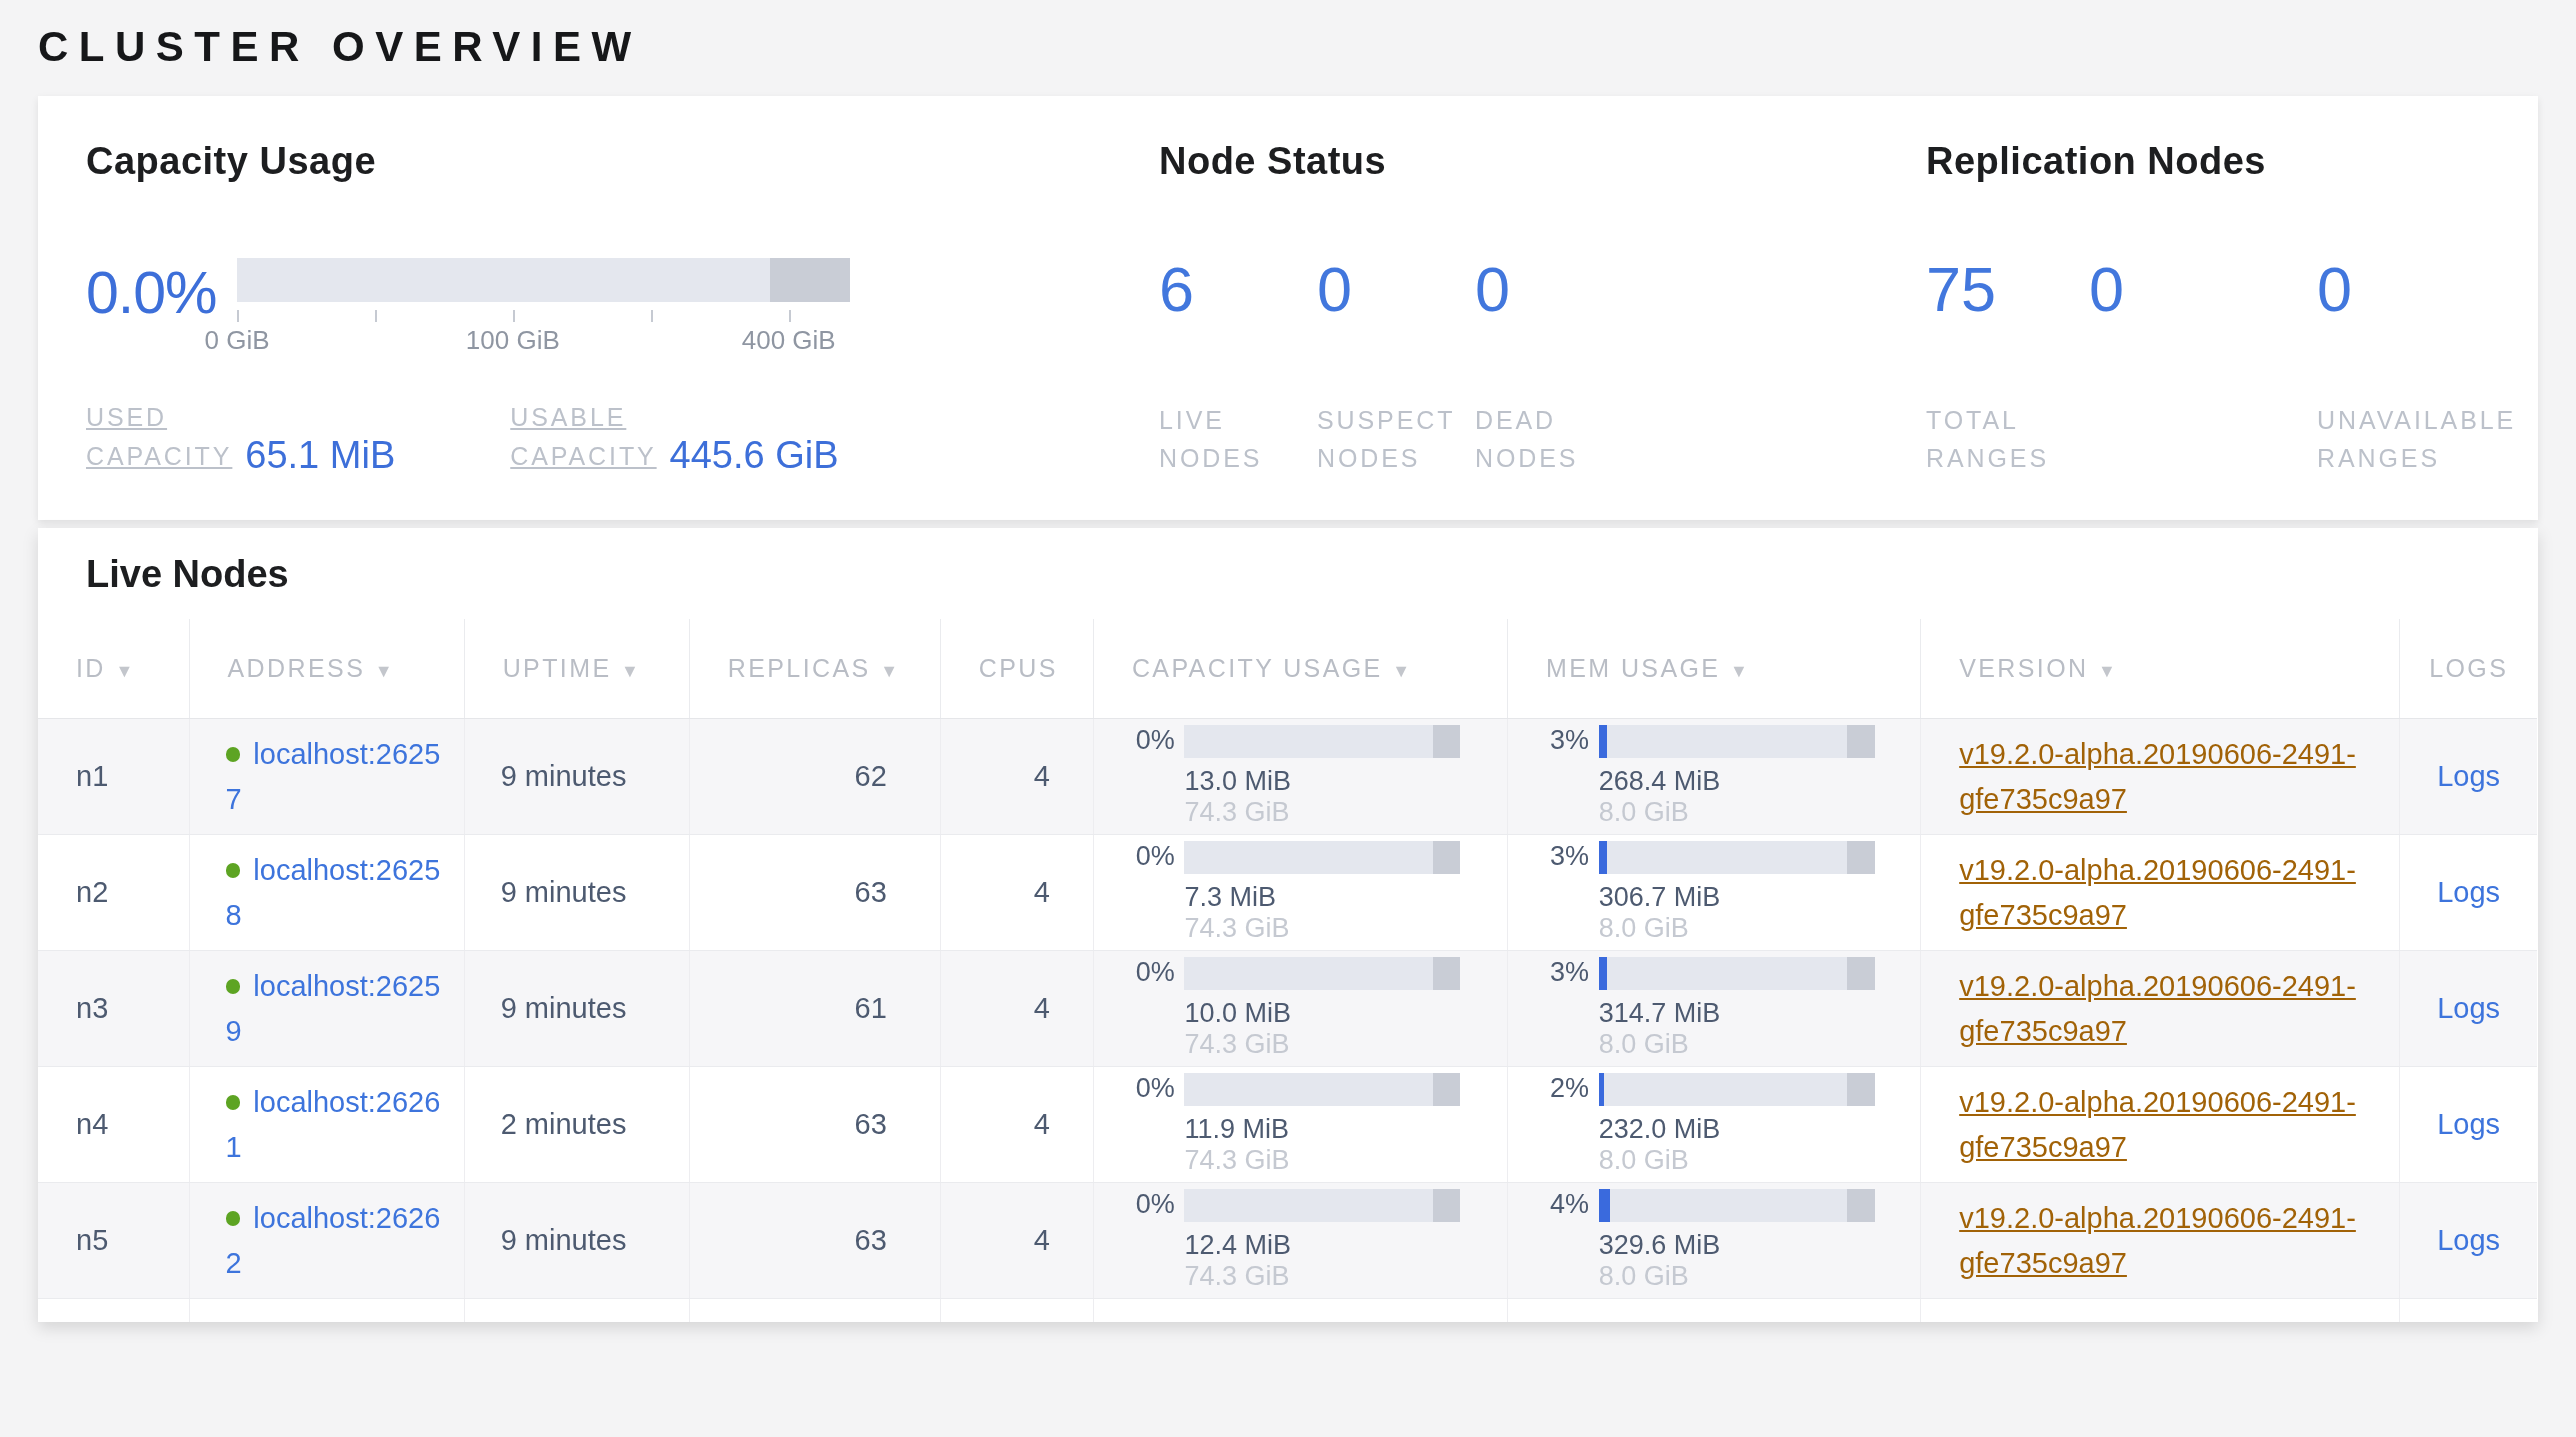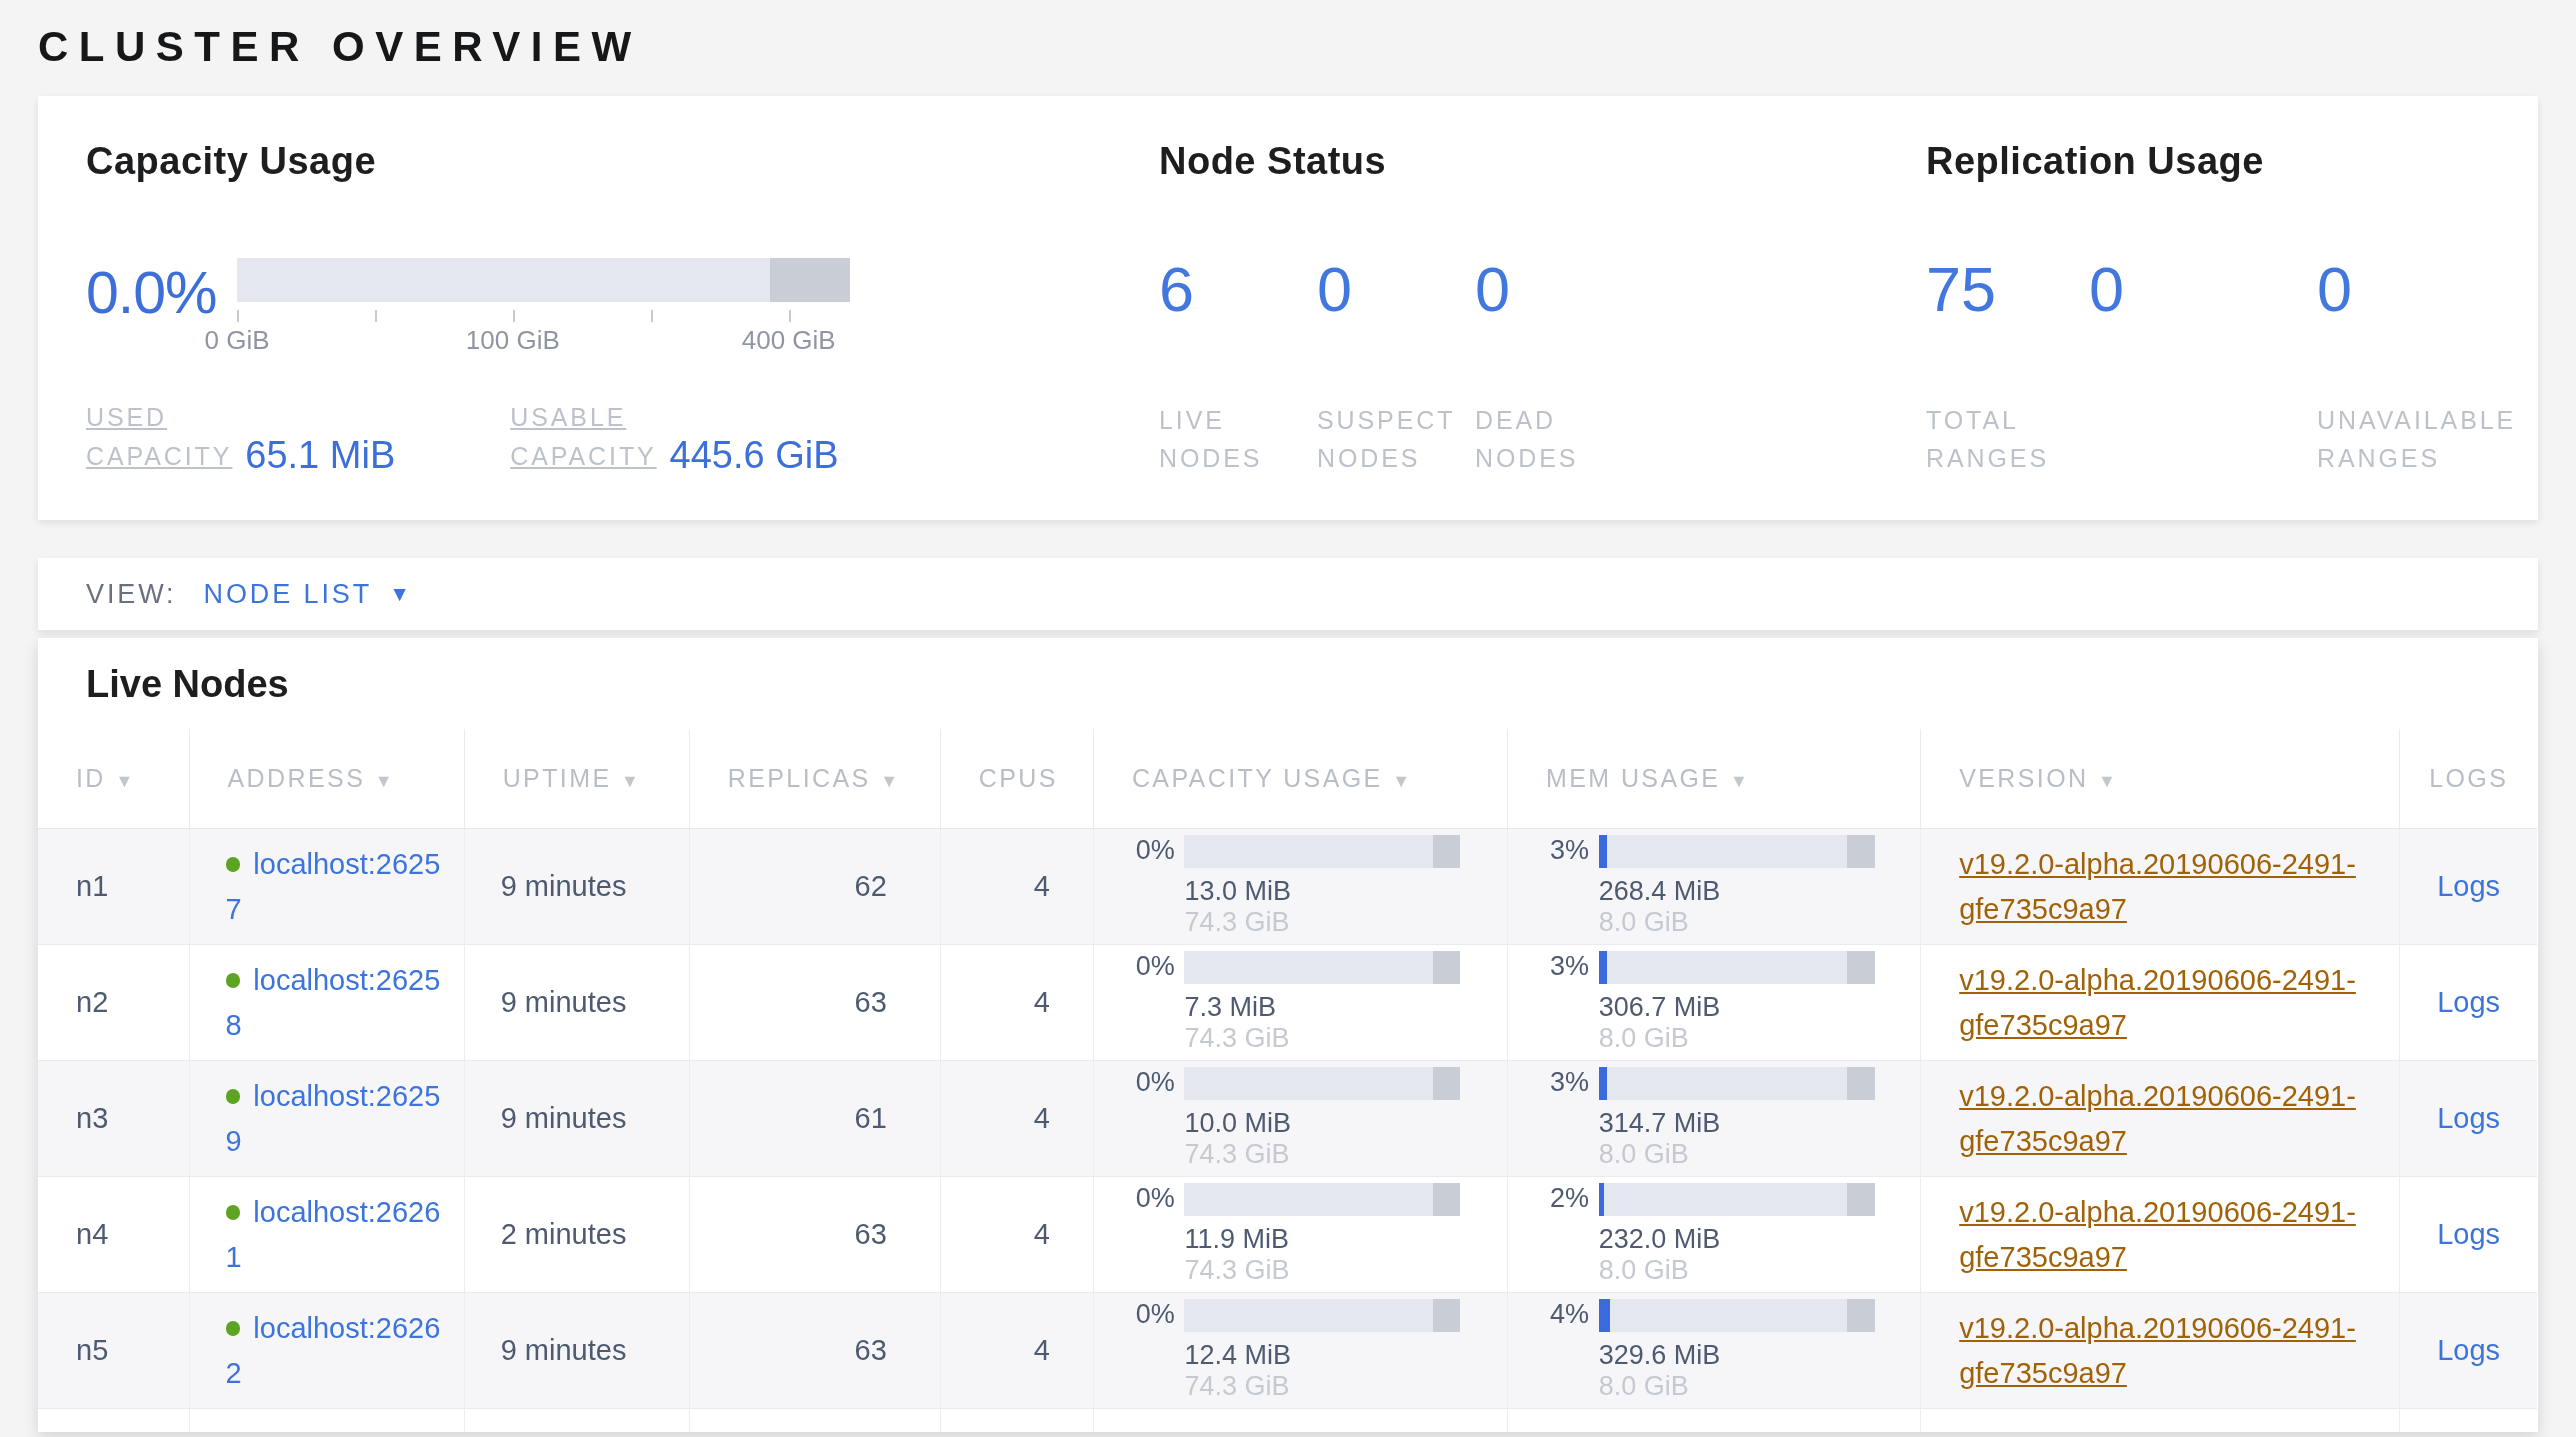"Replication Usage" div.sec-title { text: Usage -> Nodes }
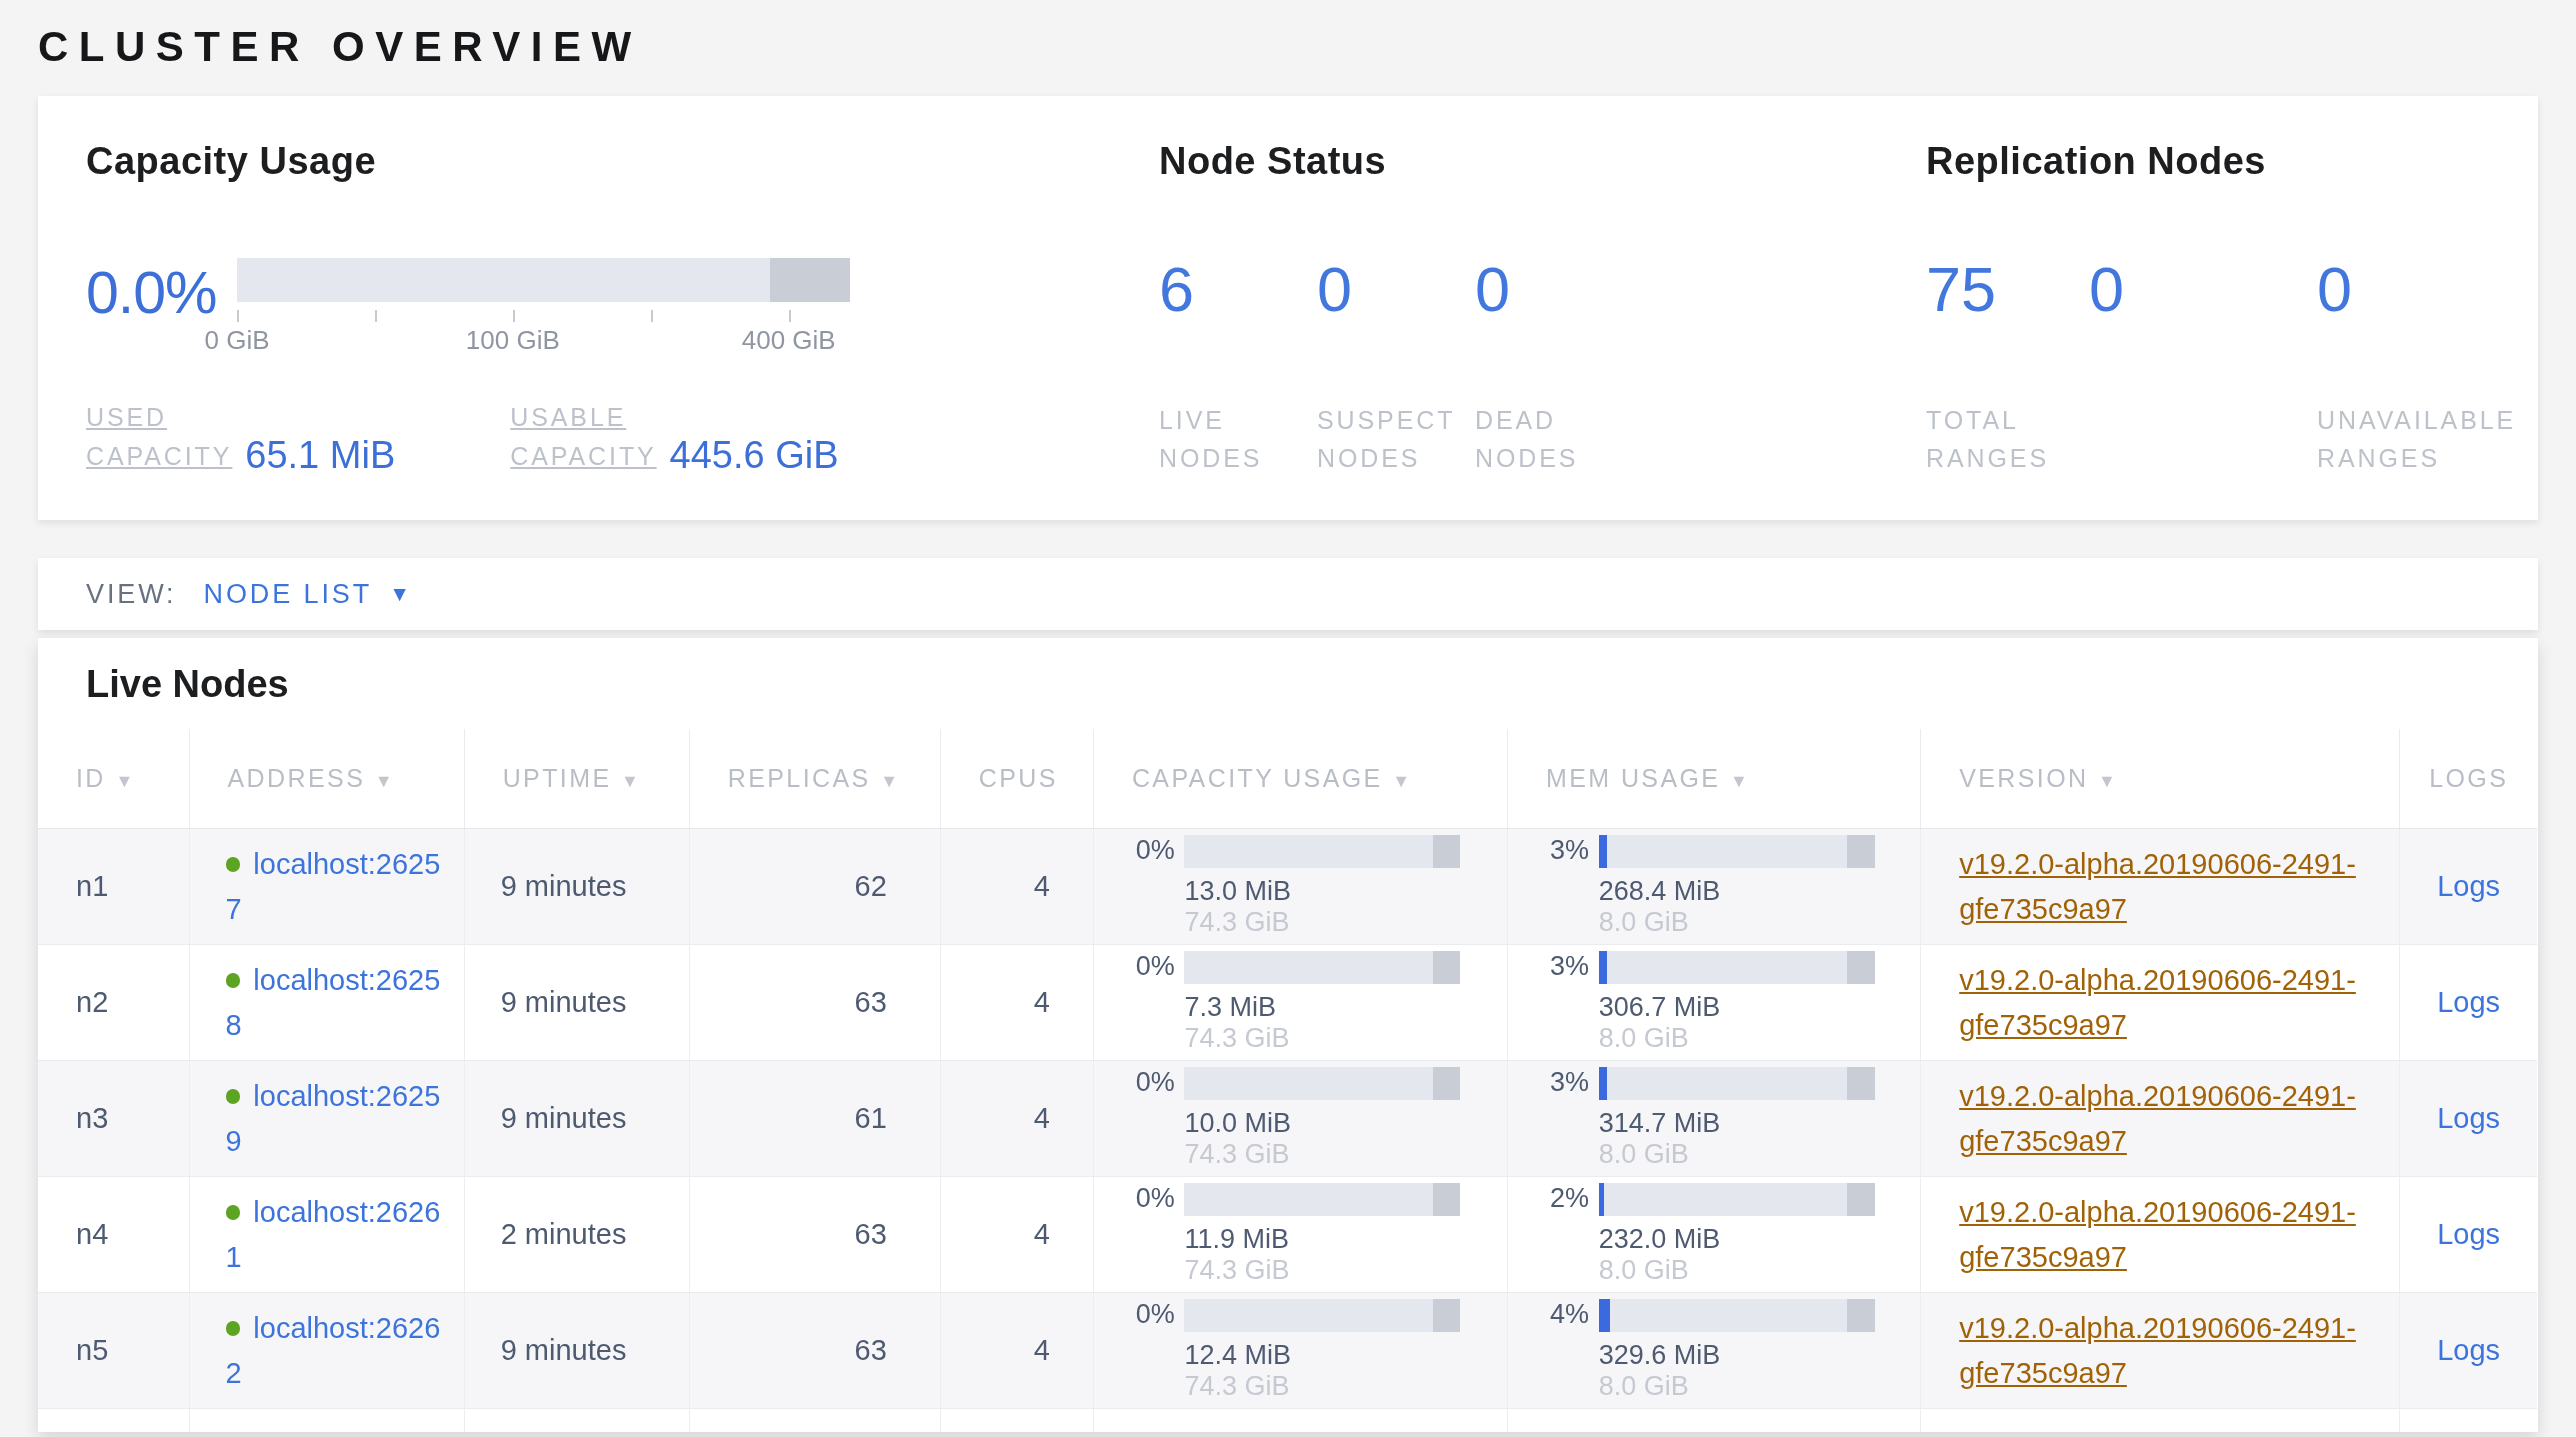"VIEW:" div.panel { html: <div> <span>VIEW:</span> <span> <span>NODE LIST</span> <span>▼</span> </span> </div> -> none }
